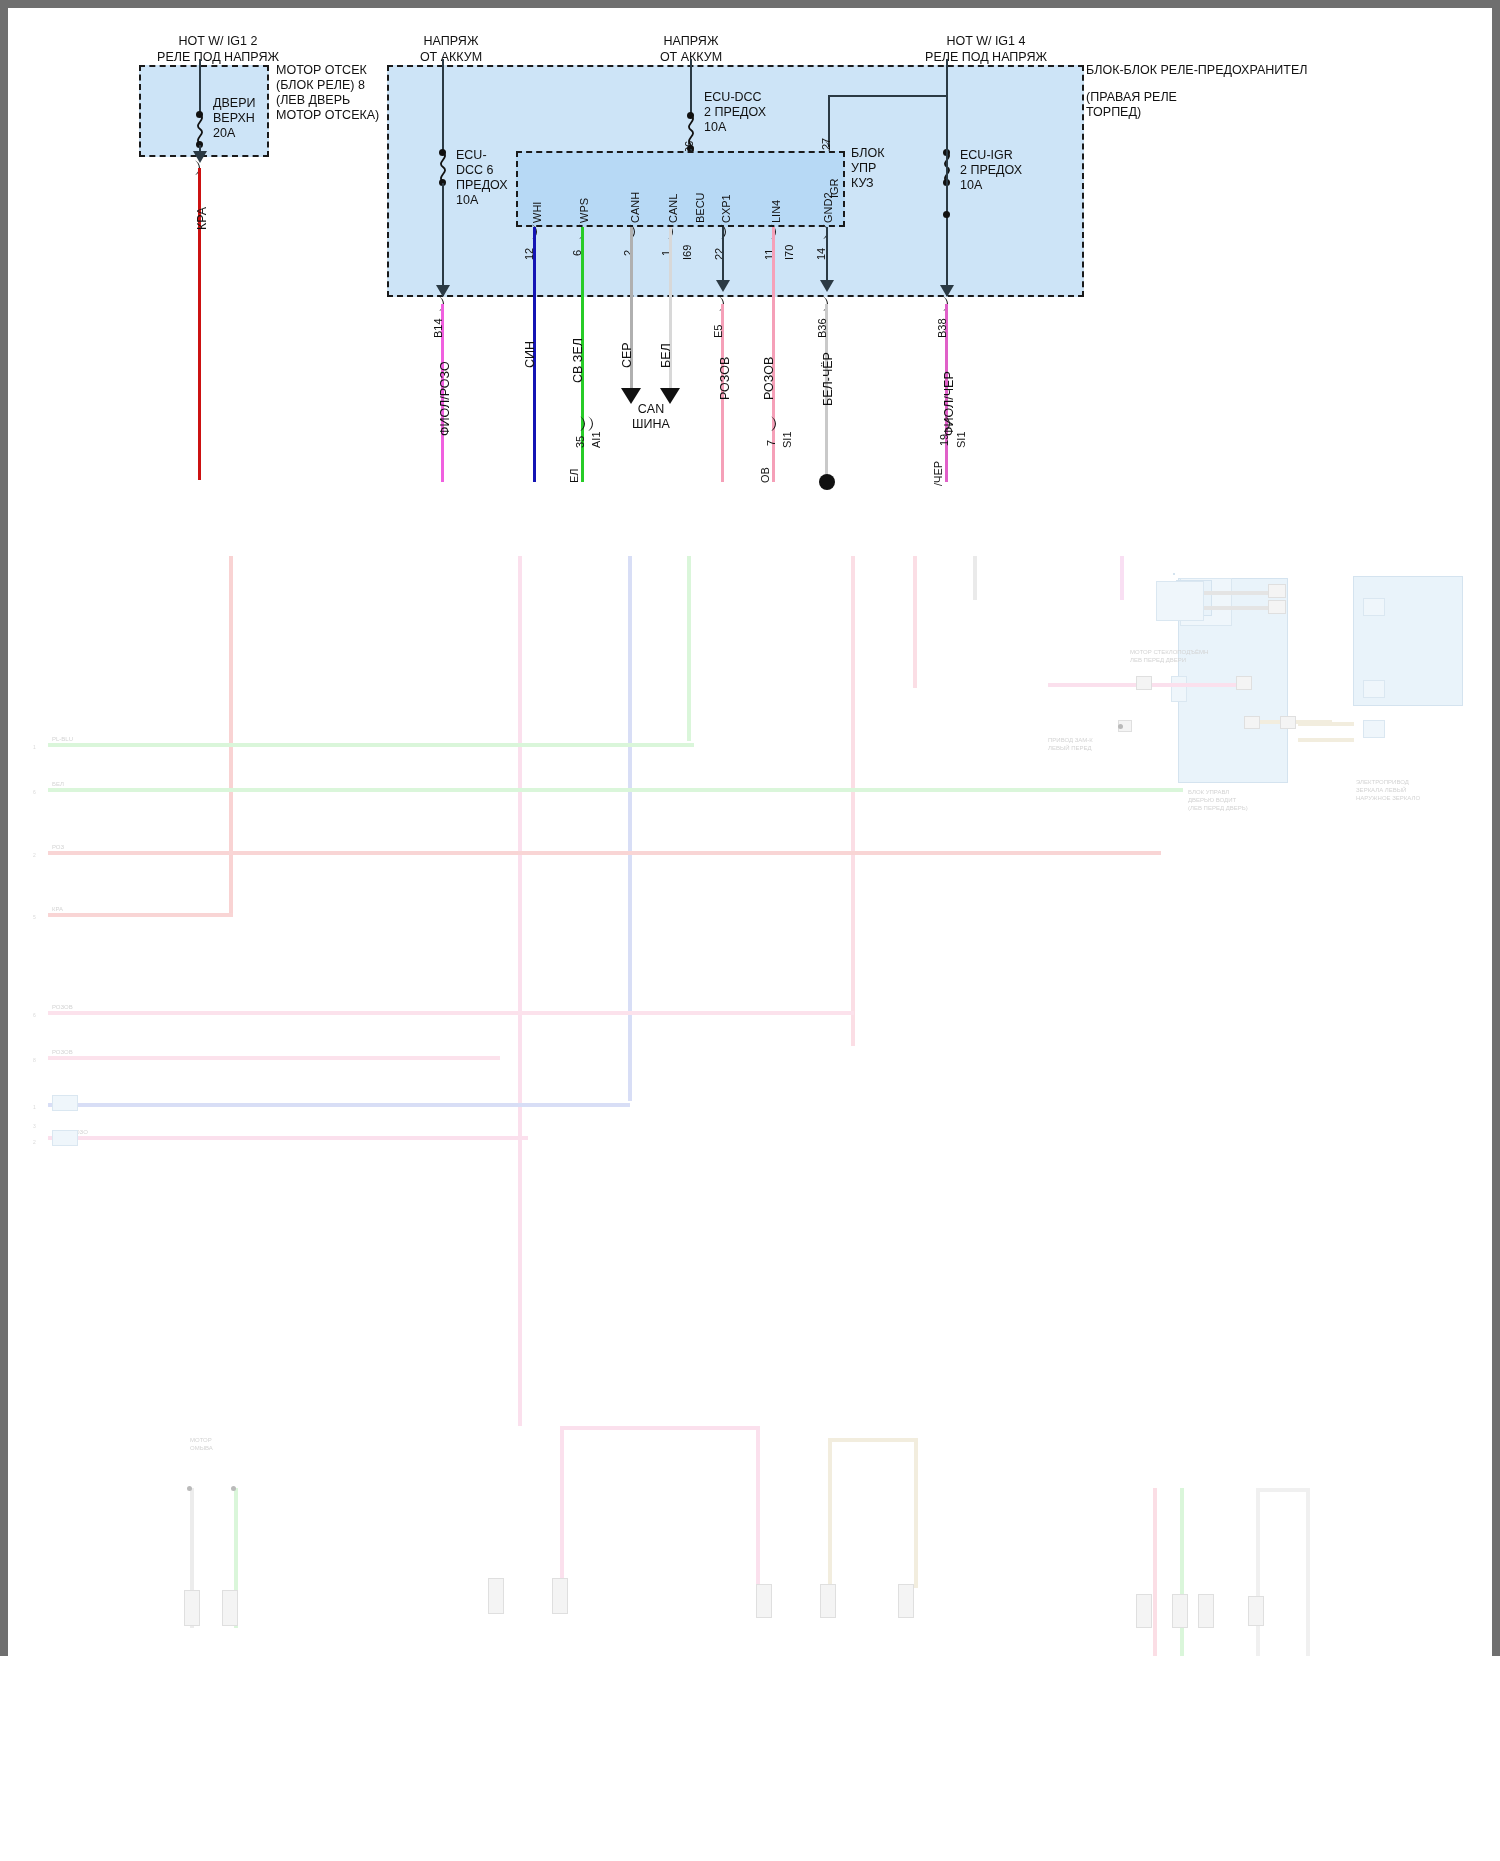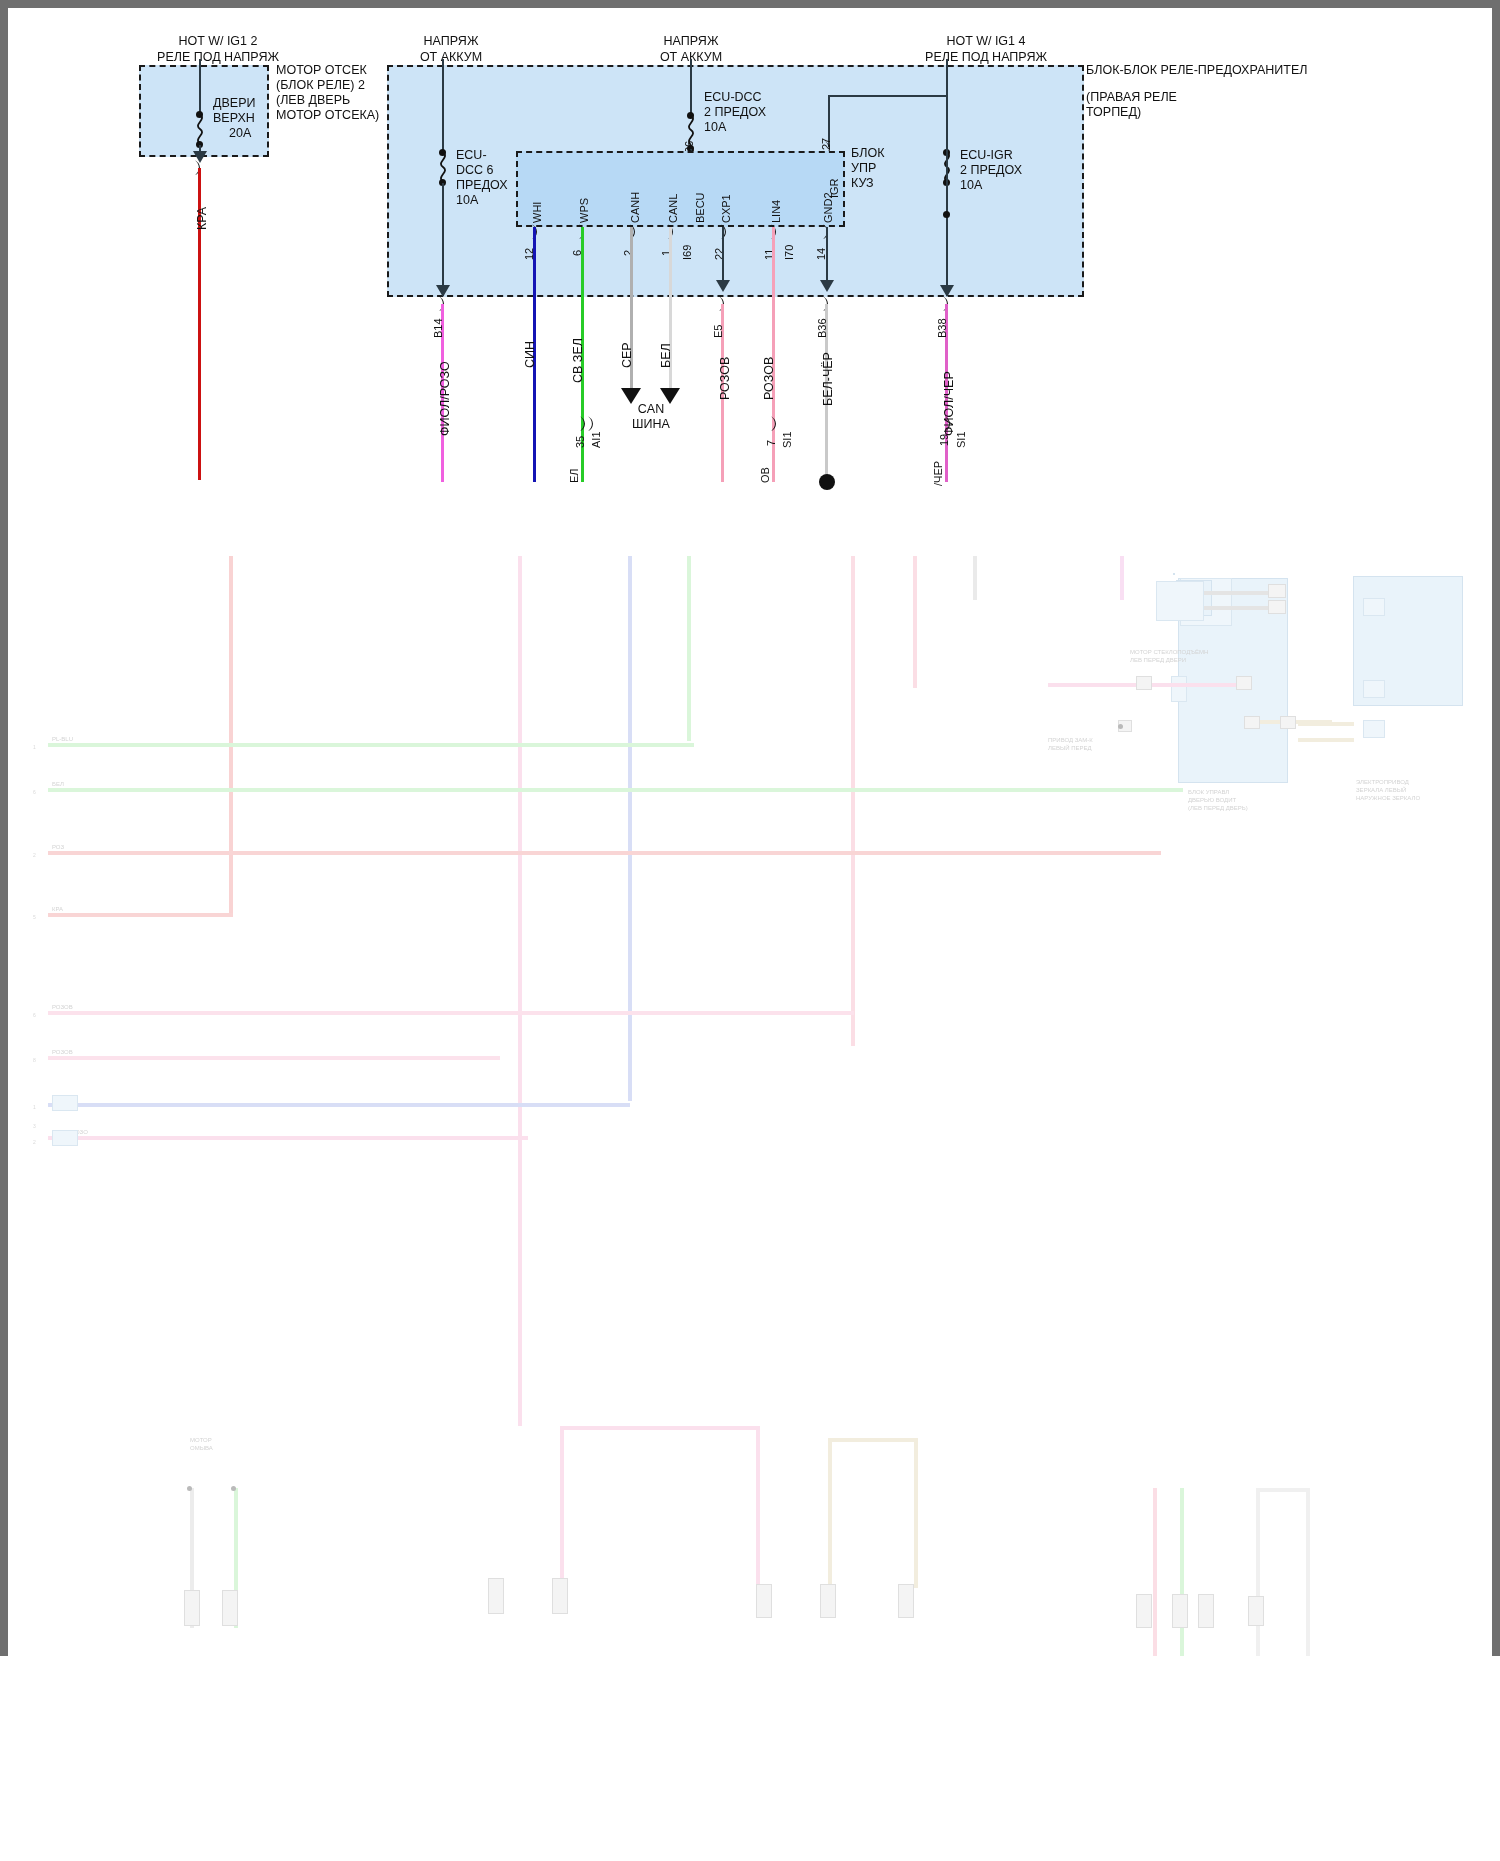"(БЛОК РЕЛЕ) 2" div.t { text: 2 -> 8 }
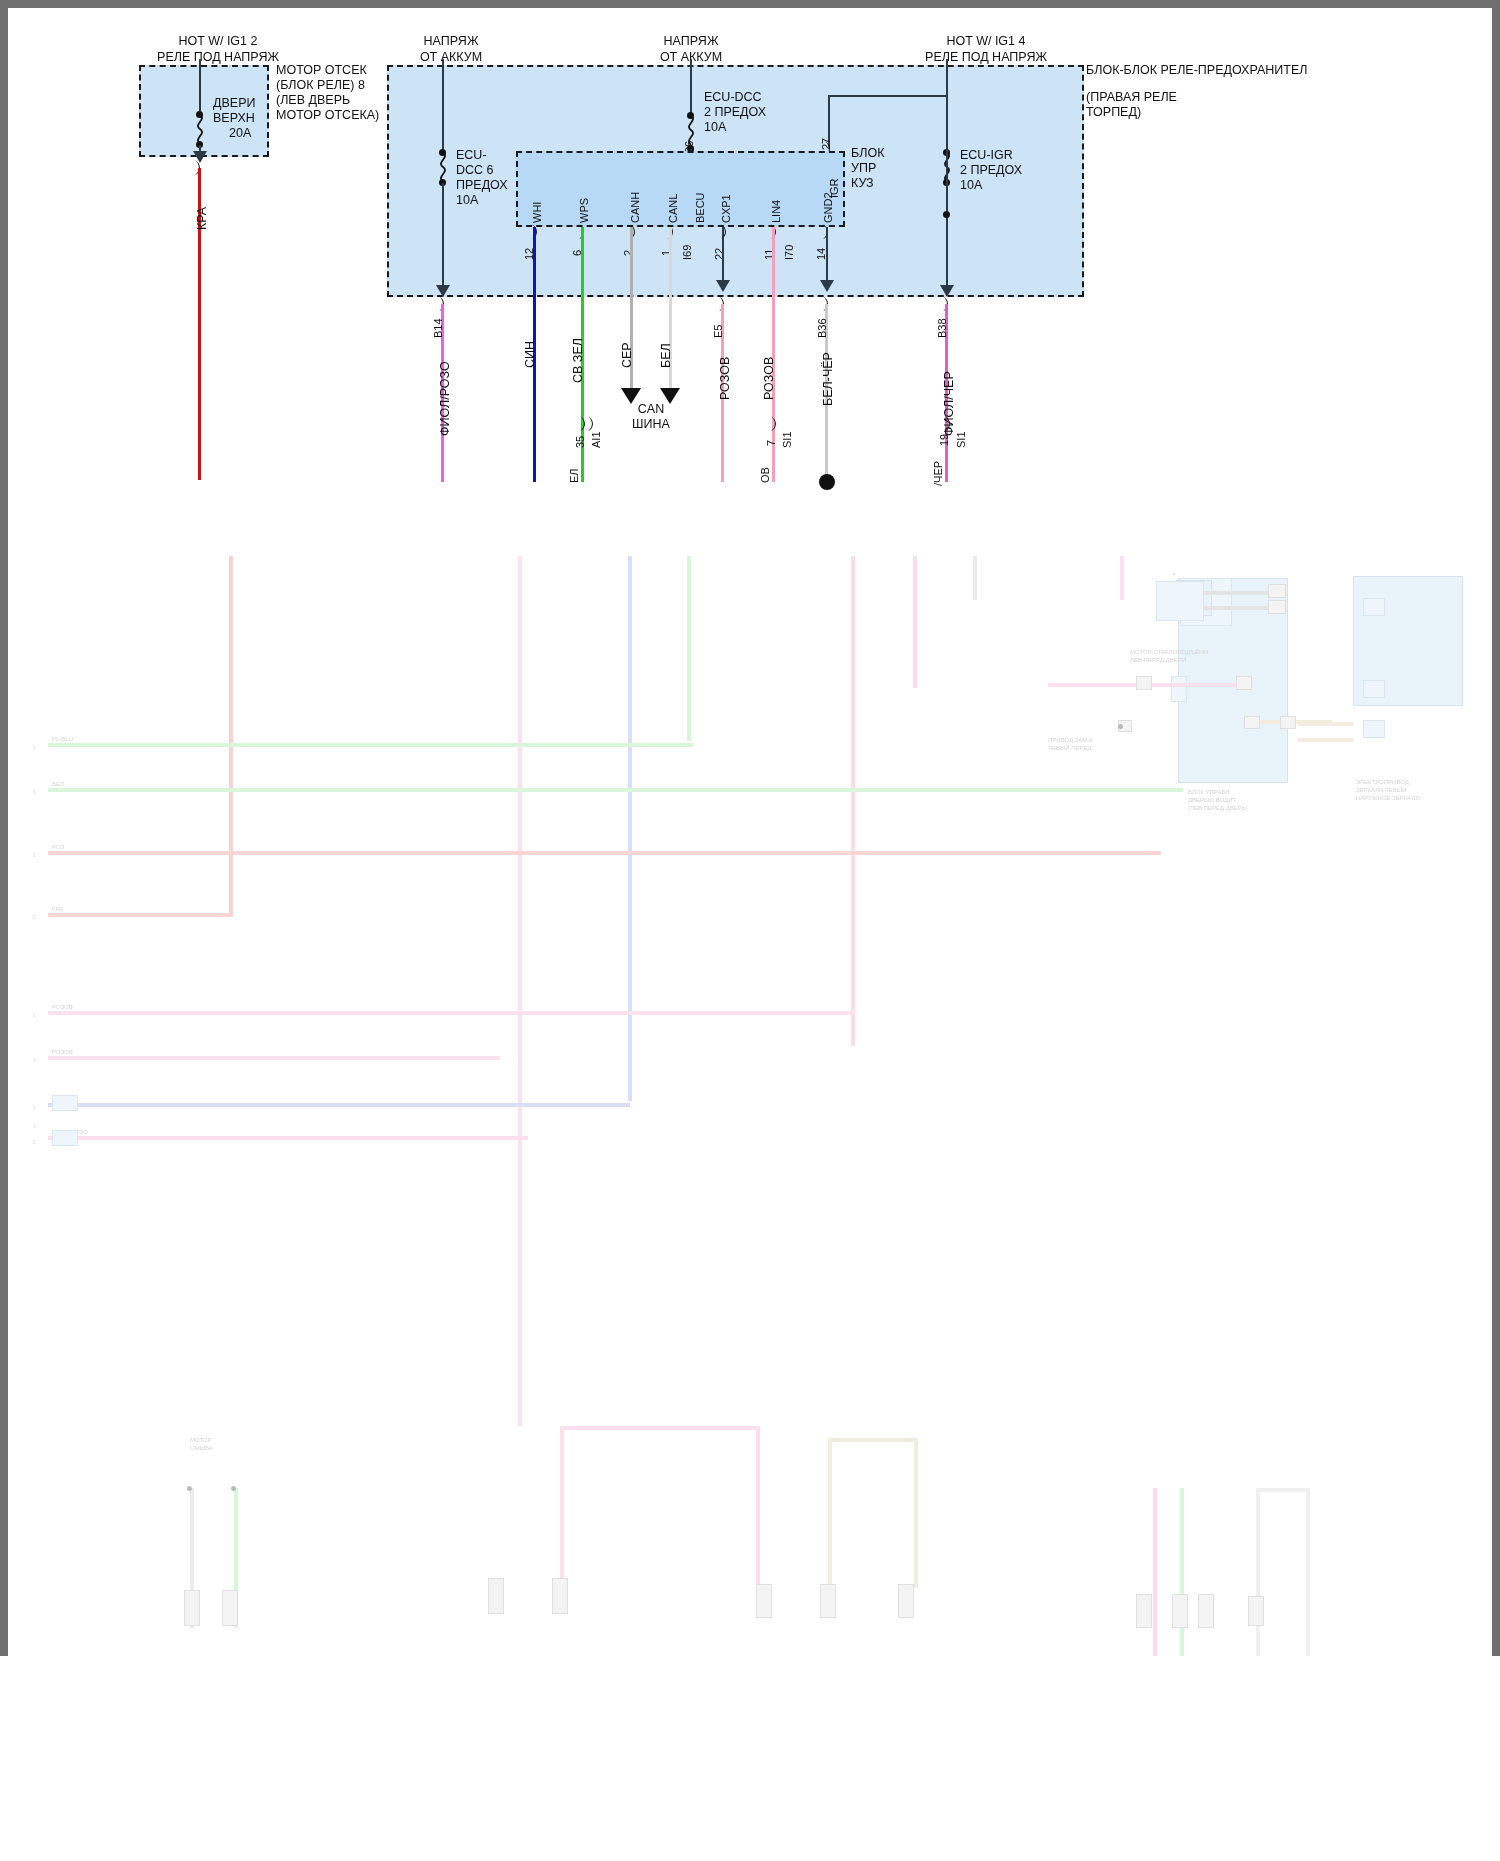"20A" div.t { left: 221px -> 205px }
